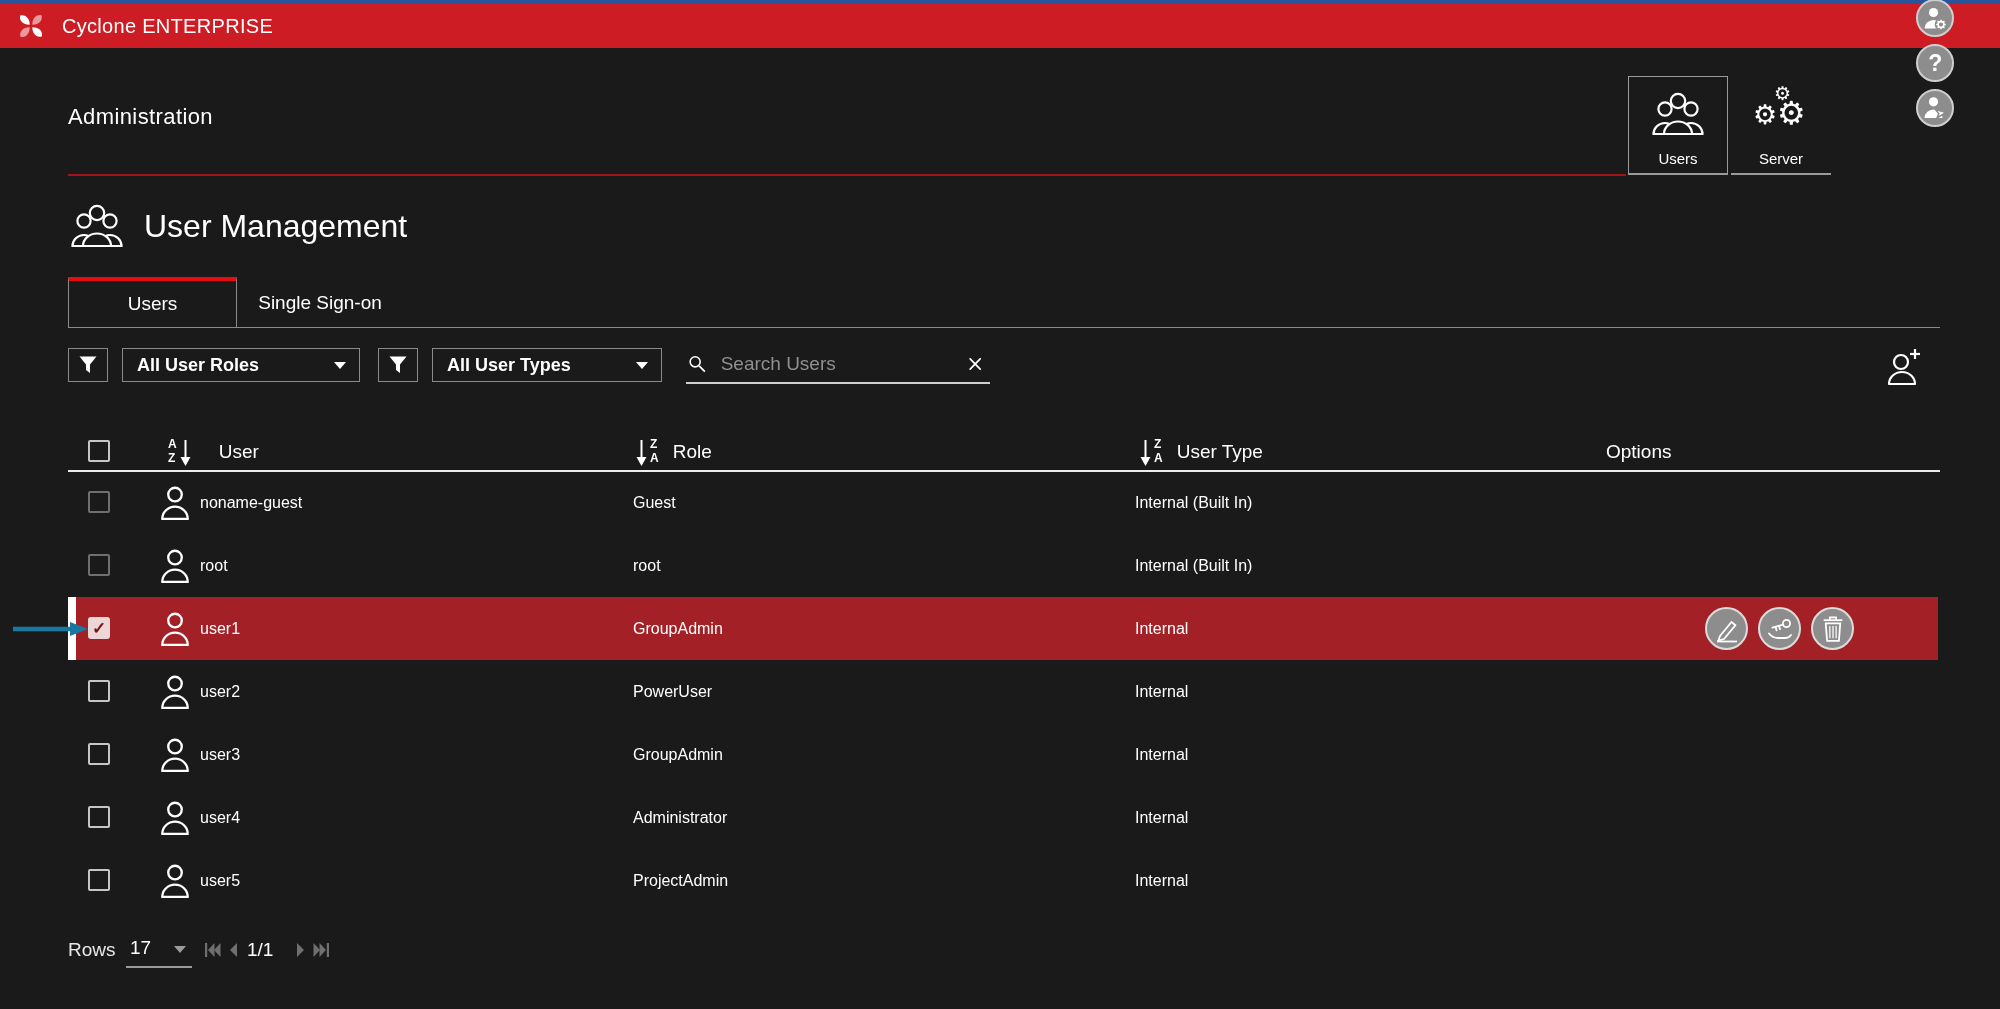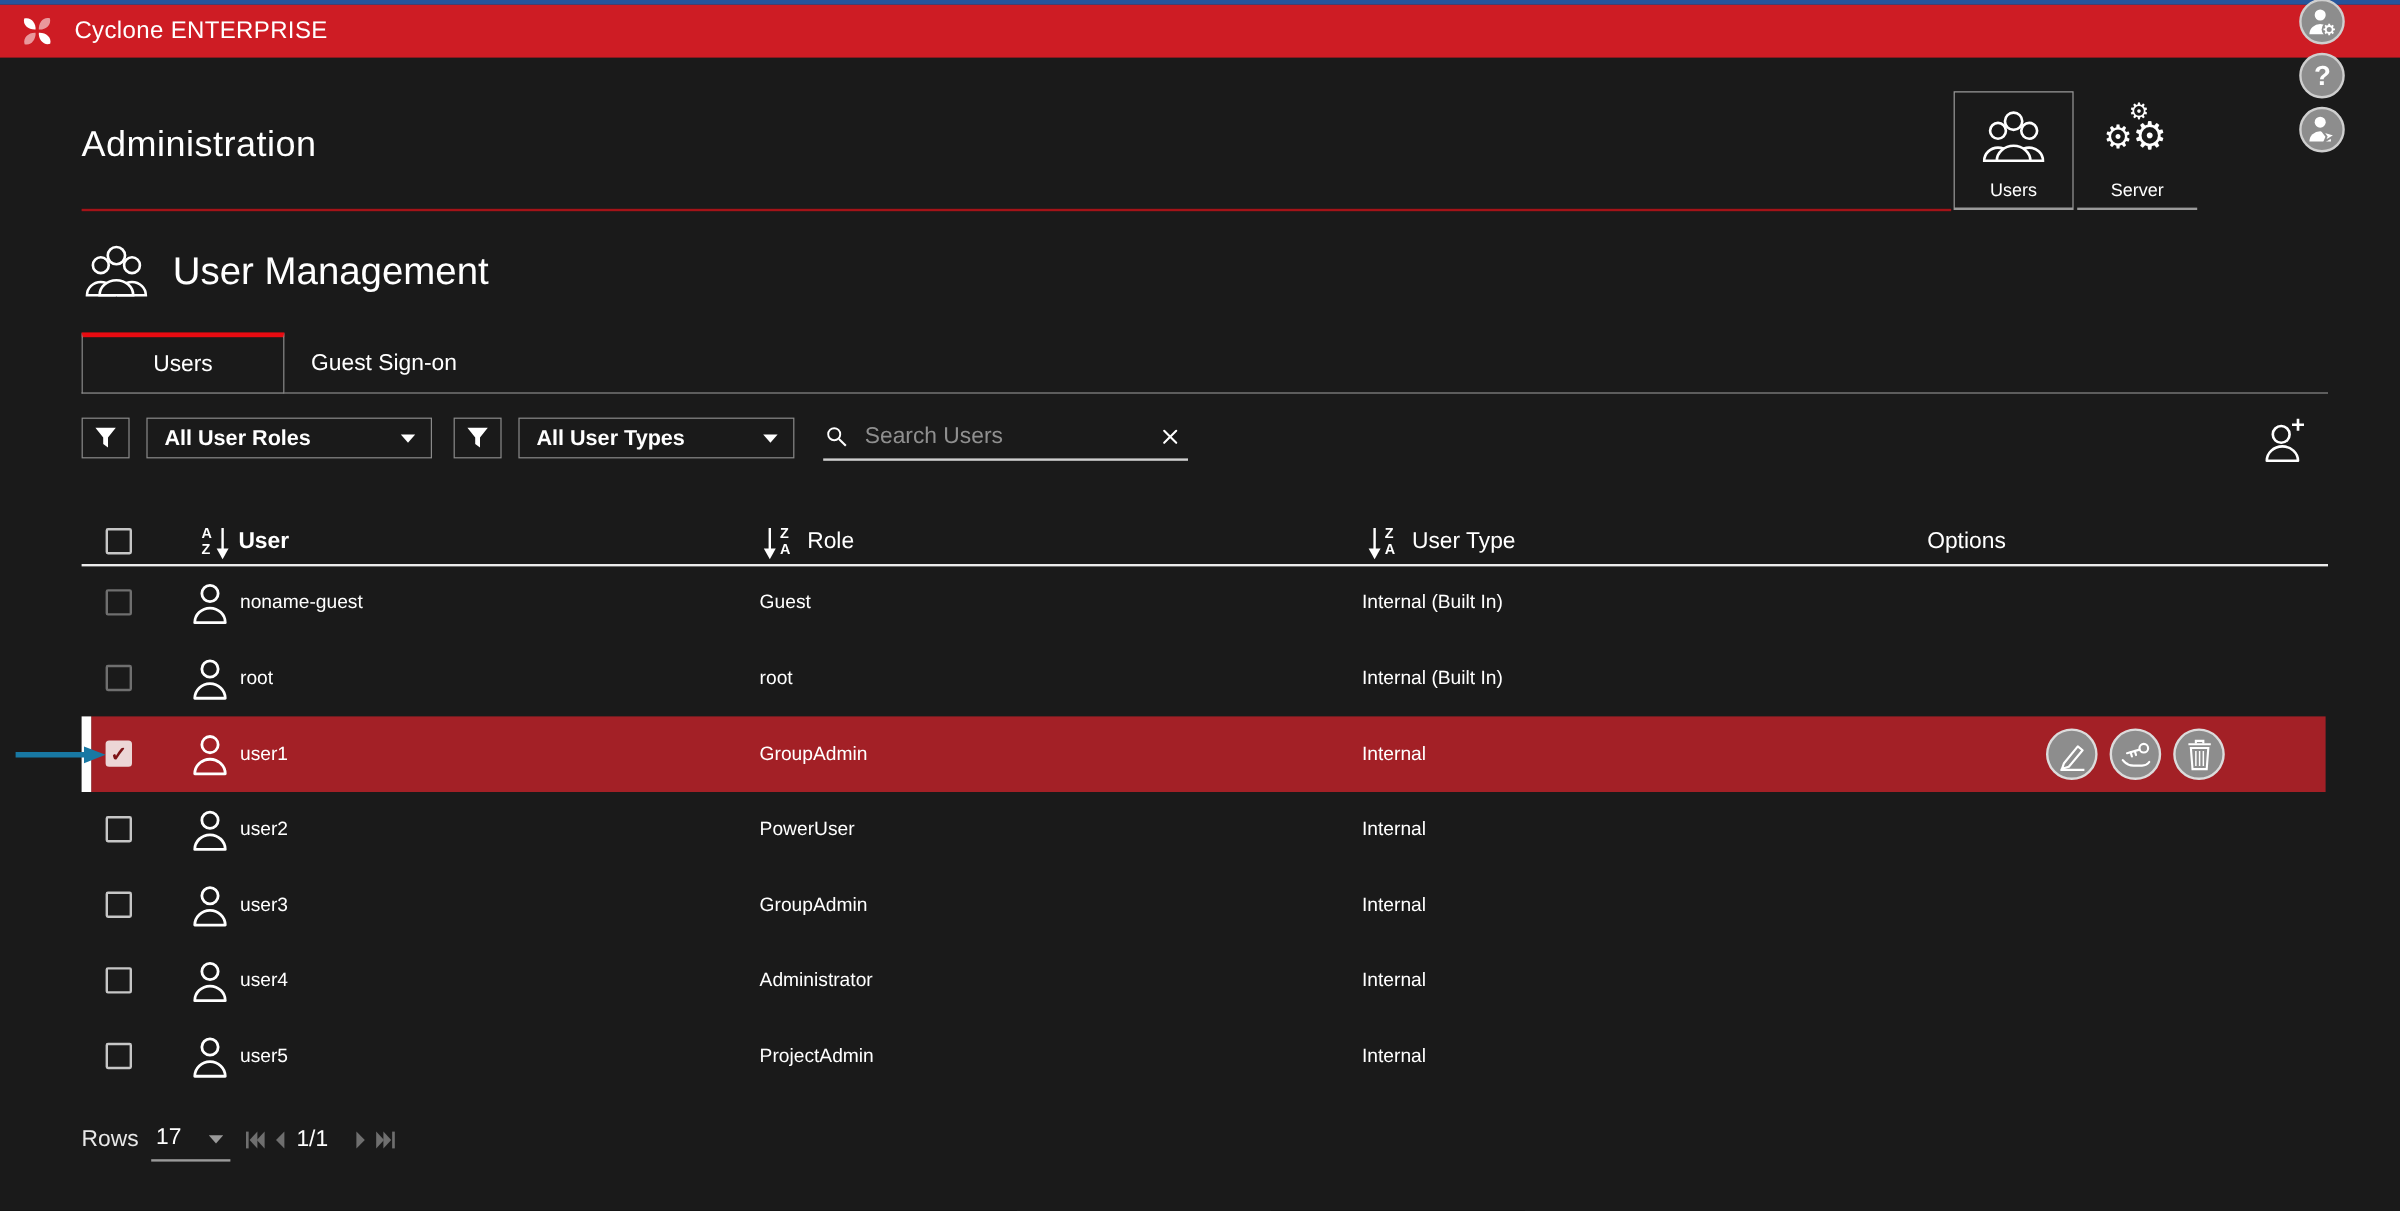"Administration" .page-title { font-size: 30px -> 22px }
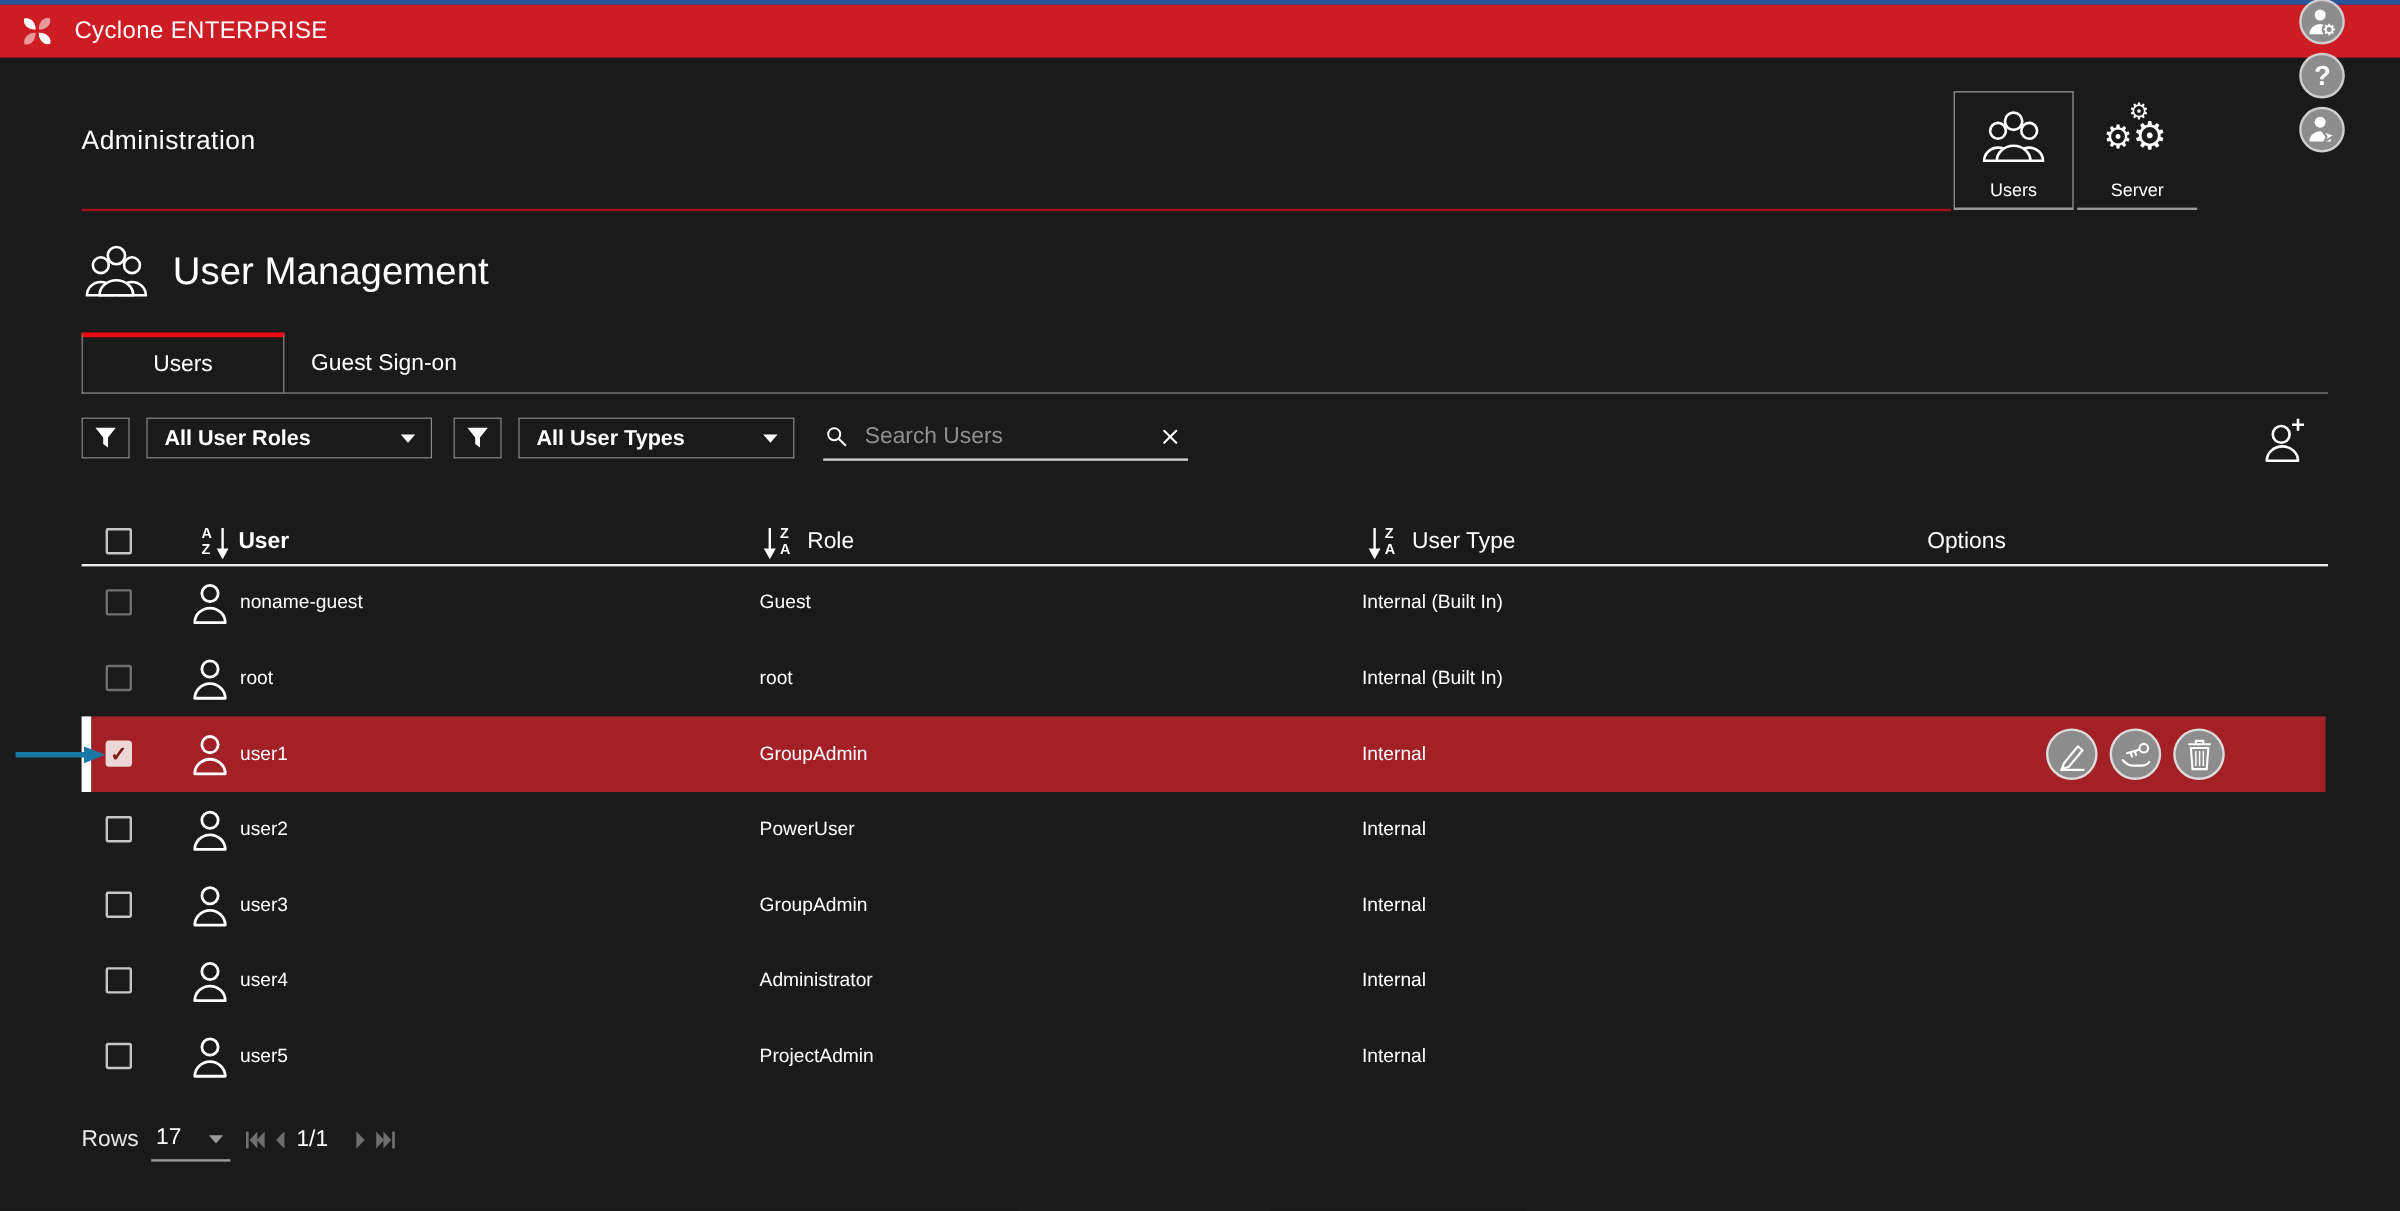"Guest Sign-on" span { text: Guest -> Single }
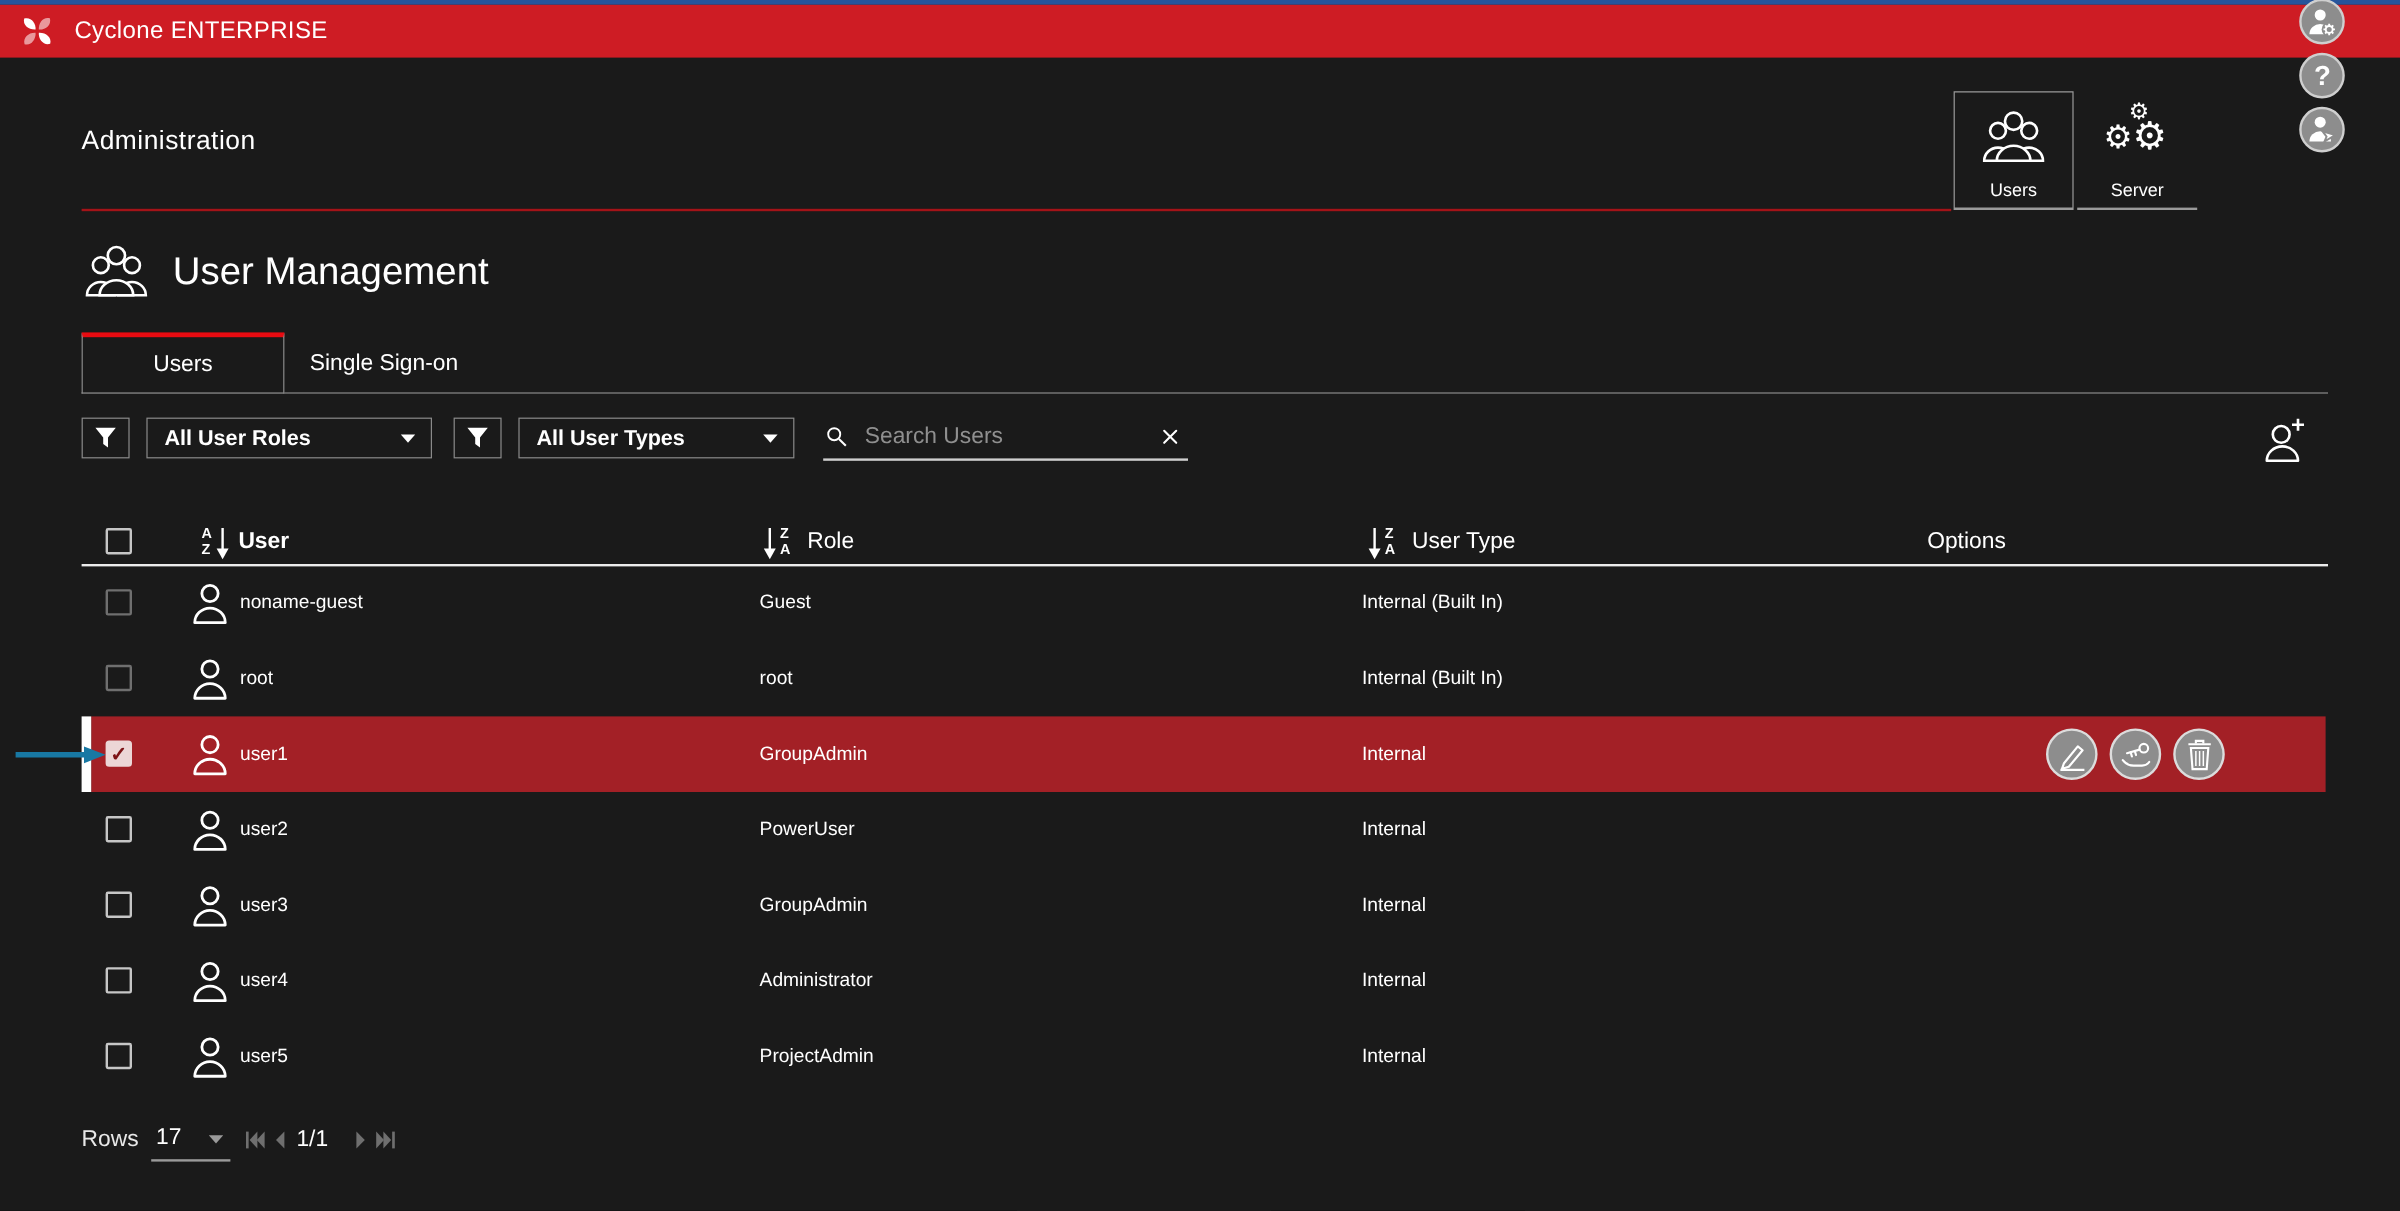"User" span { font-weight: bold -> none; margin-left: 8px -> 28px }
